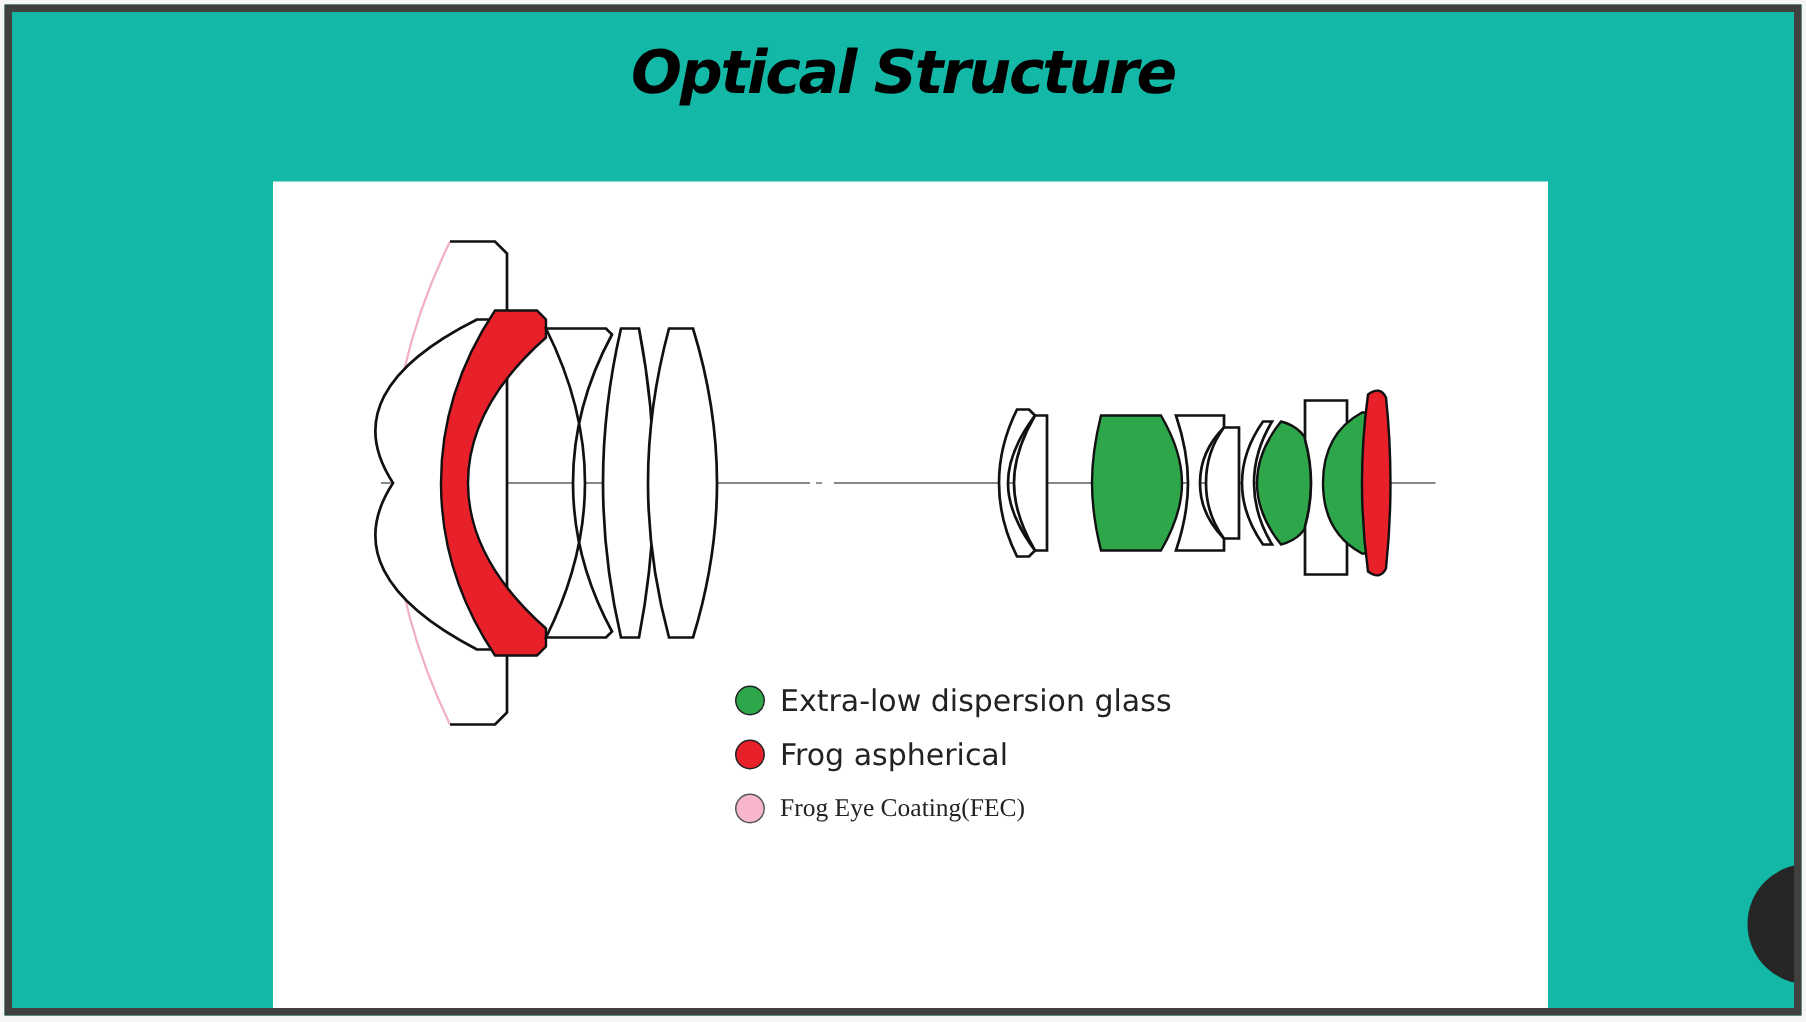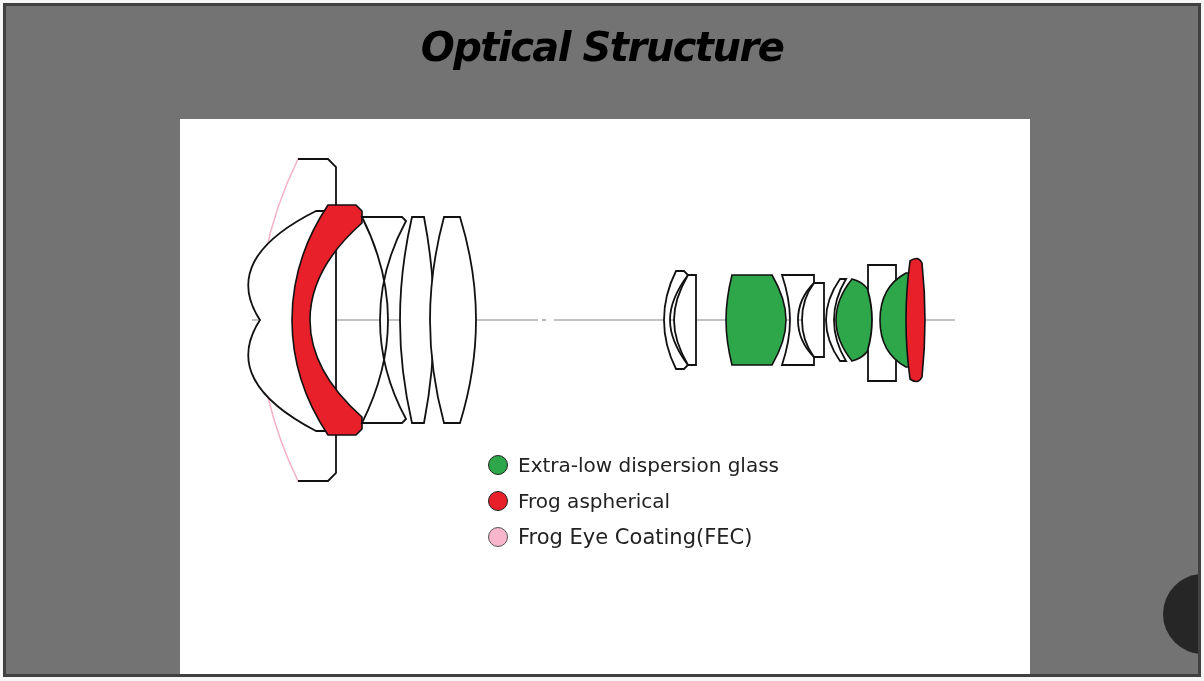"Optical Structure" .slide { background: #737373 -> #14b8a6; border: 3px solid #404040 -> 5px solid #404040 }
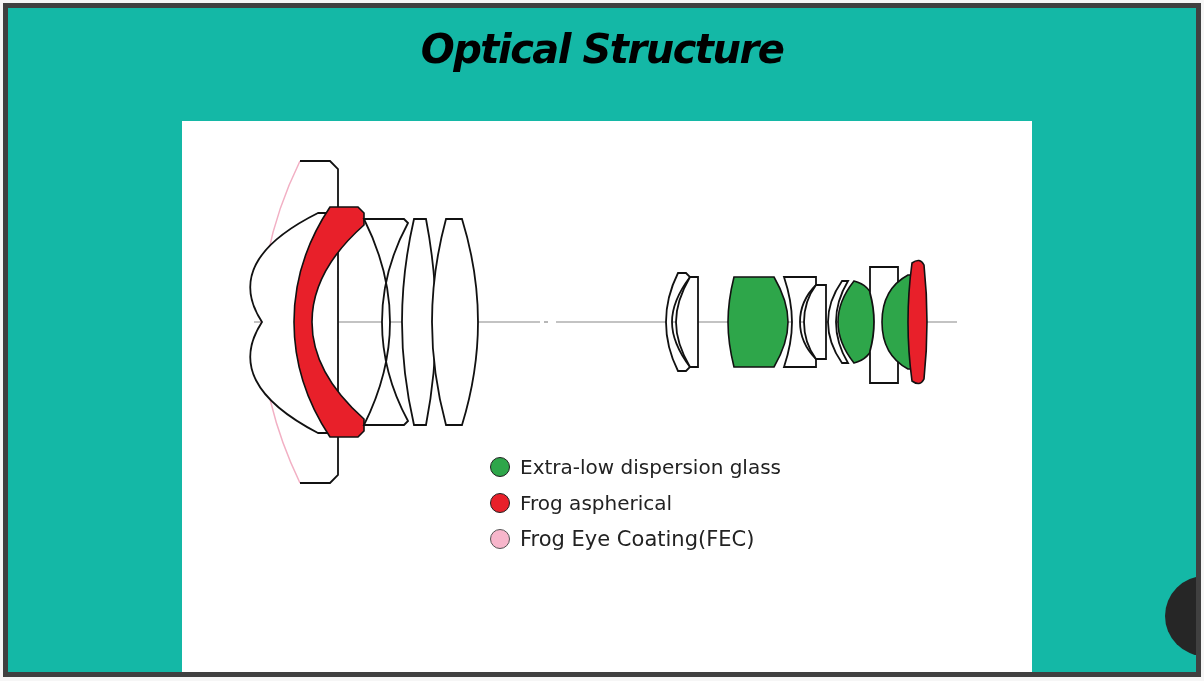"Frog Eye Coating(FEC)" .legend-item.small .legend-label { font-family: none -> Liberation Serif, serif; font-size: 21px -> 17px }
